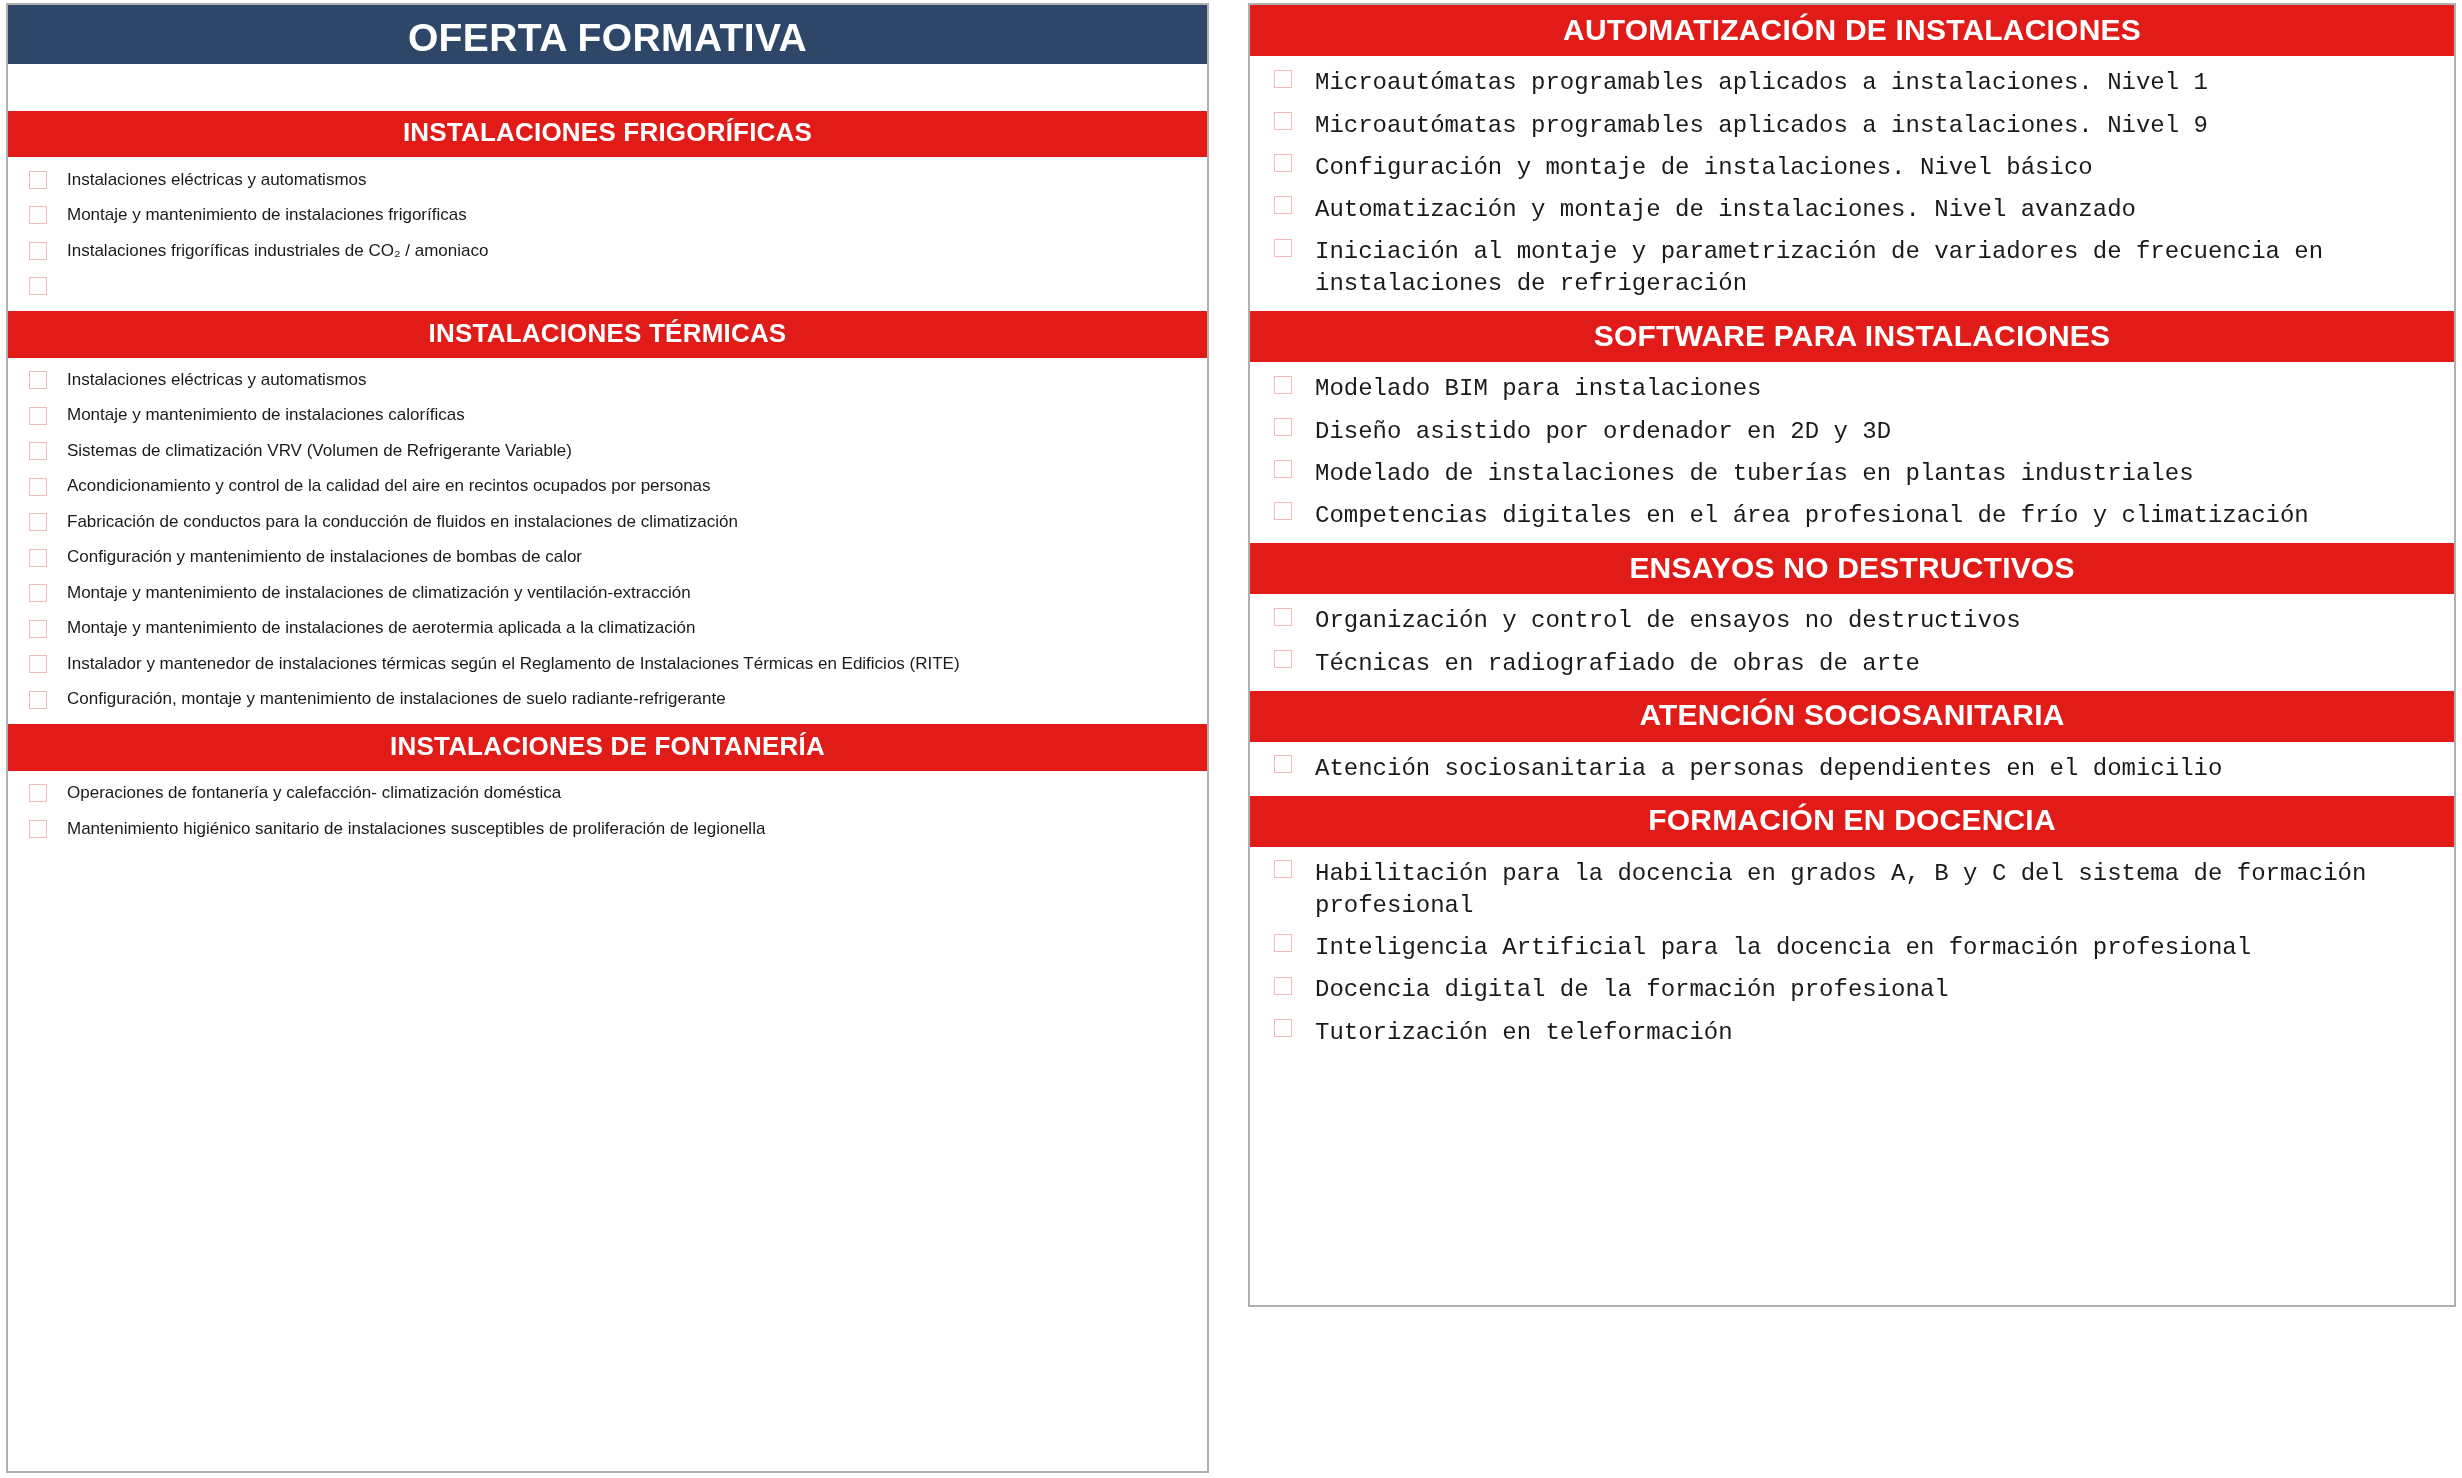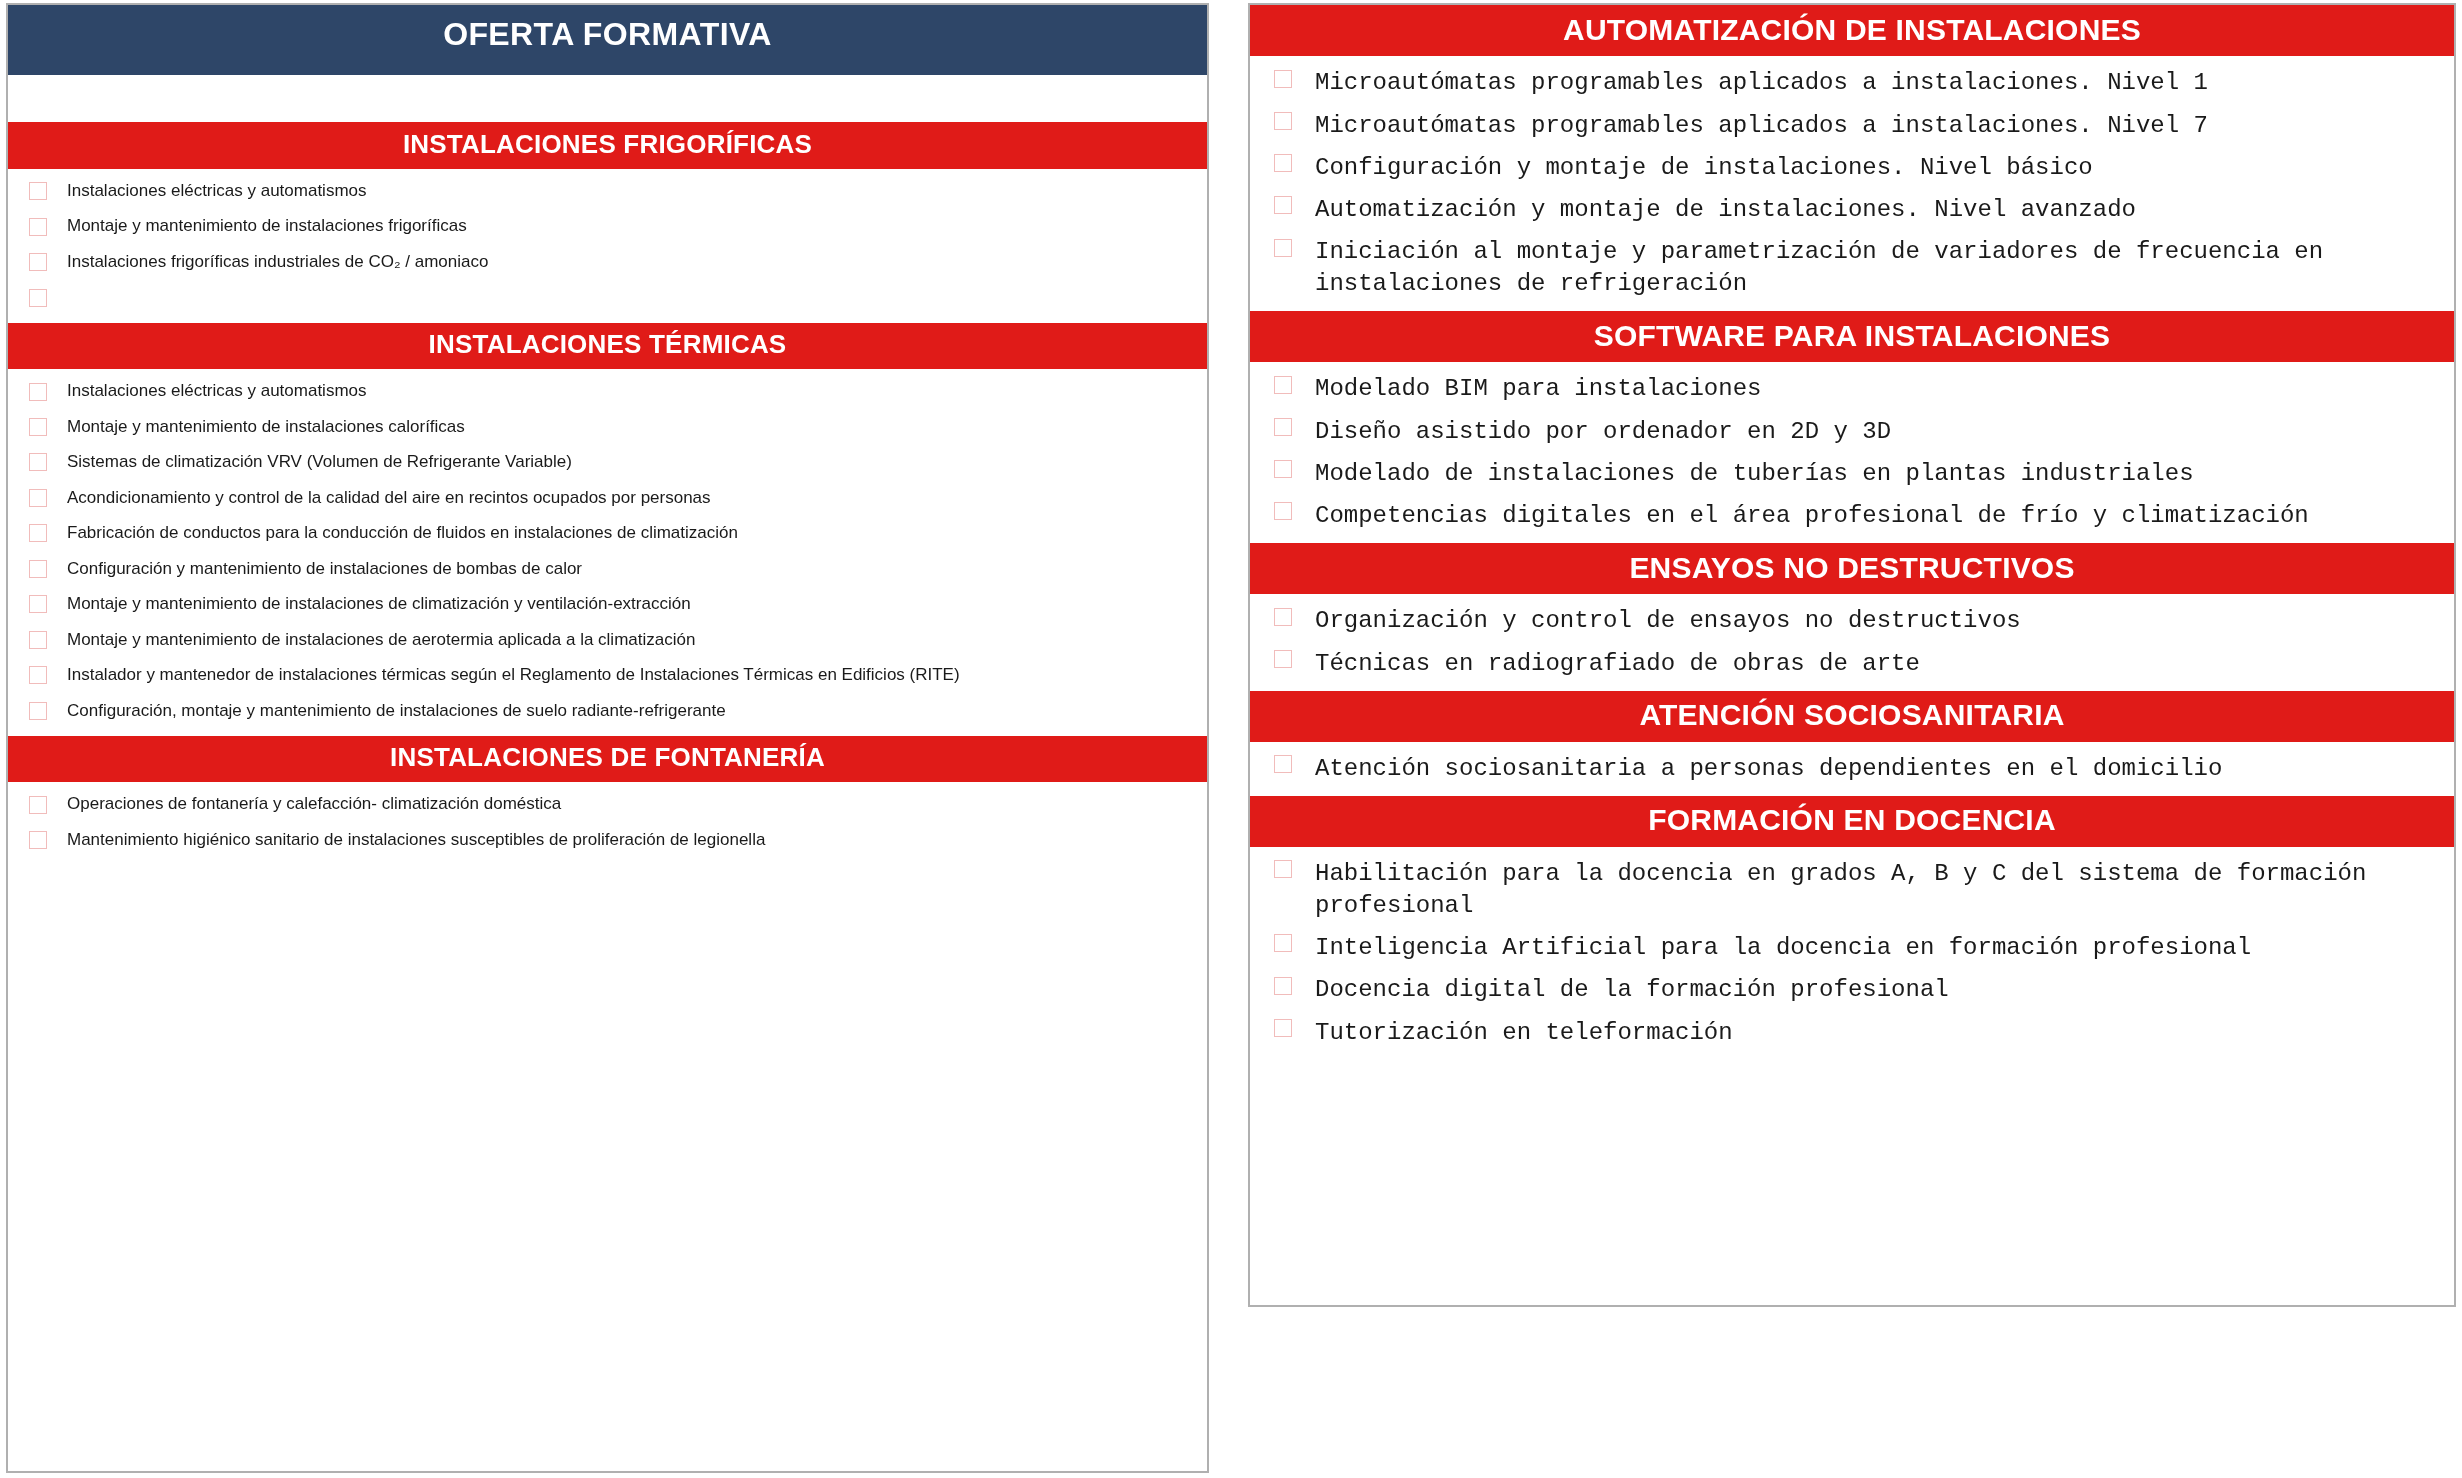"OFERTA FORMATIVA" .title-bar { font-size: 32px -> 39px; padding: 12px 0 23px 0 -> 12px 0 4px 0 }
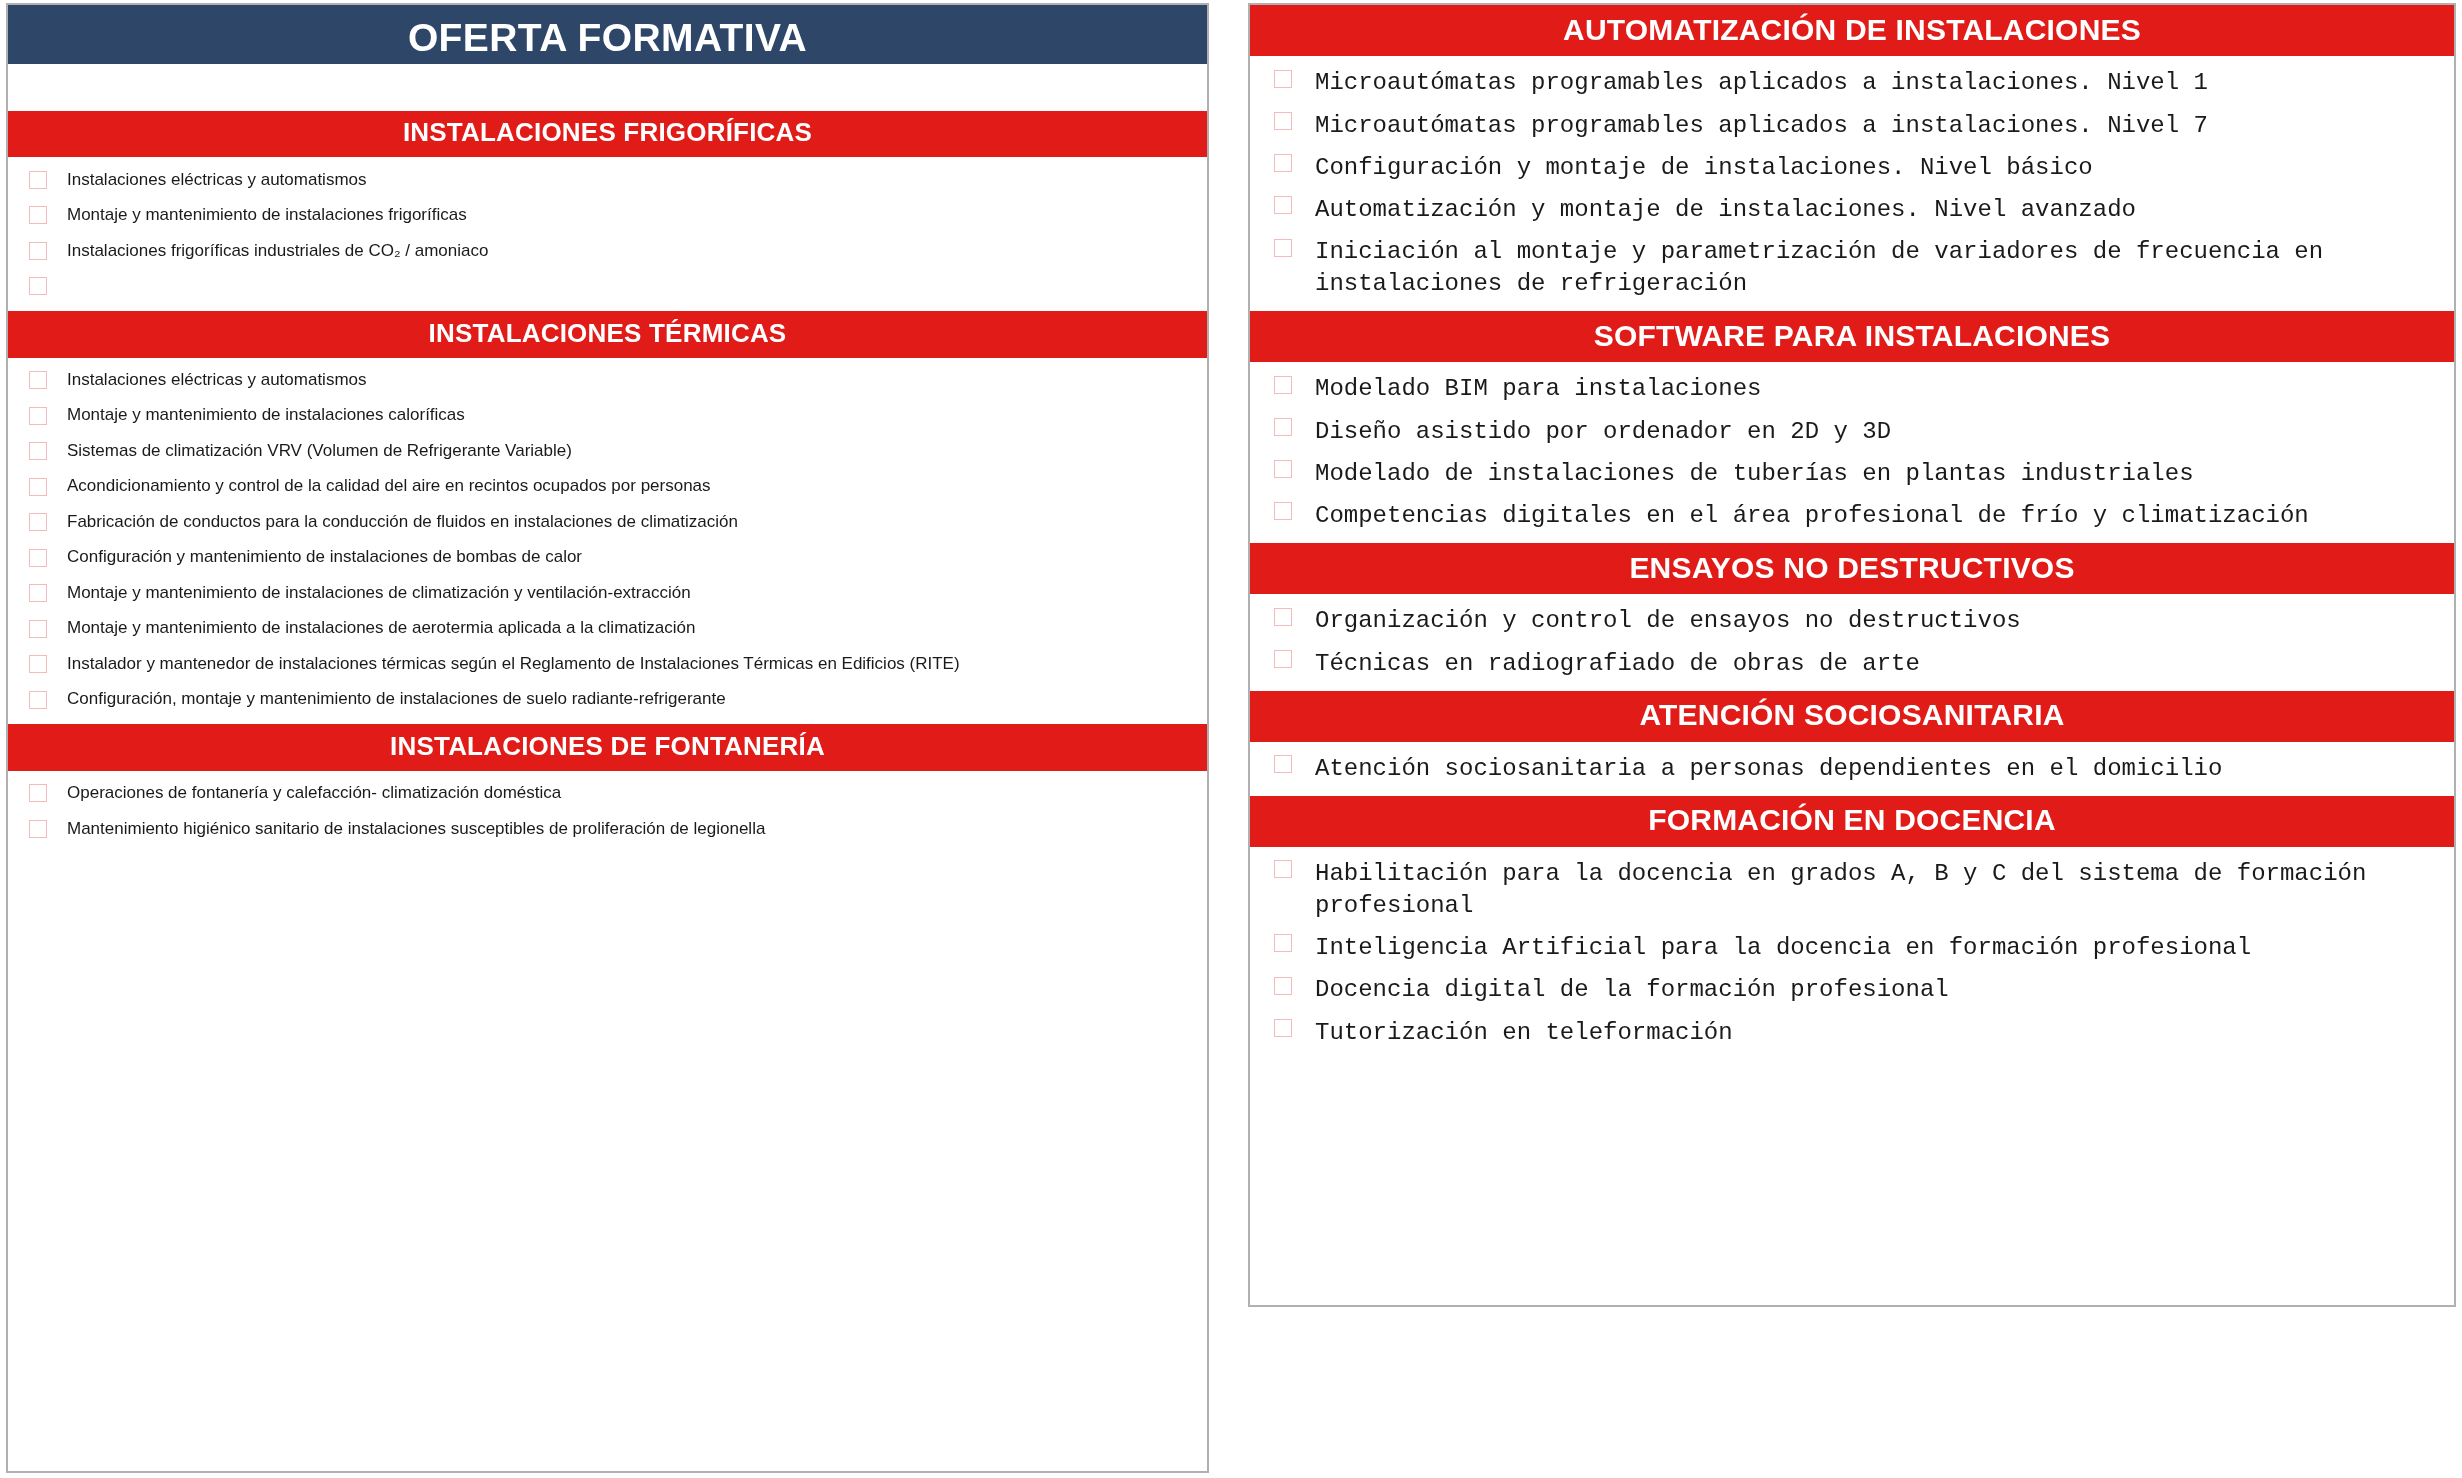"Microautómatas programables aplicados a instalaciones. Nivel 7" span.item-text { text: 7 -> 9 }
